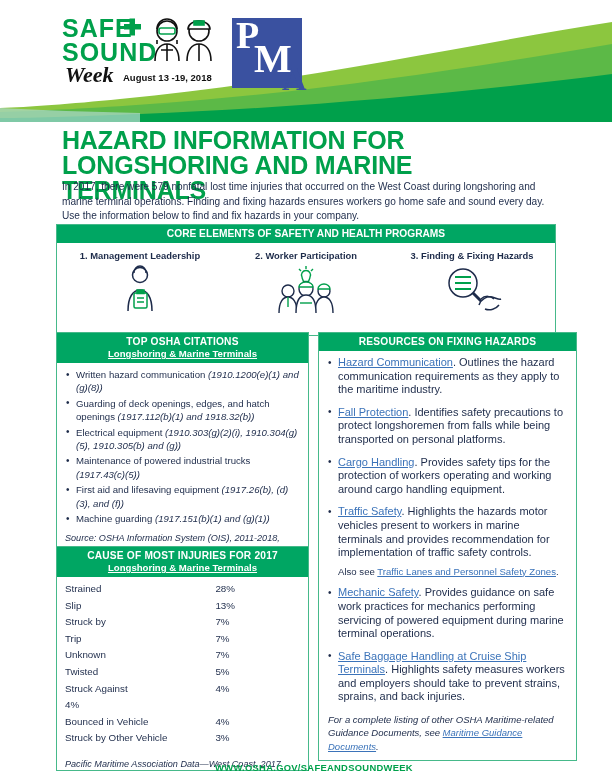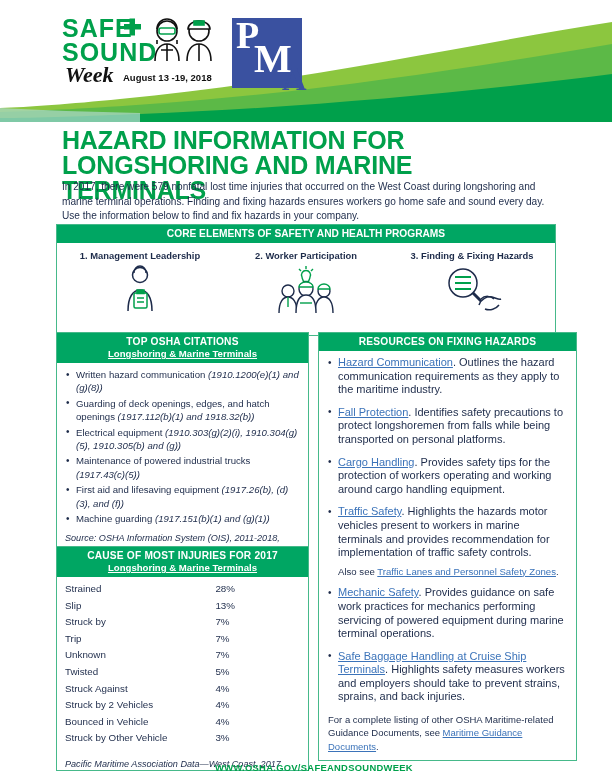"Struck by 2 Vehicles" span.nm { html: <span>Struck by 2 Vehicles</span> -> none }
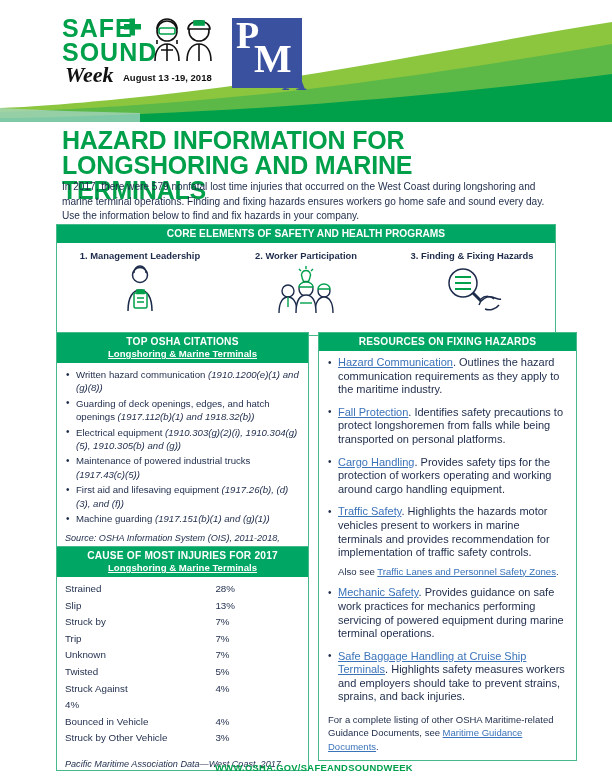"For a complete listing of" .res-foot { font-style: none -> italic }
